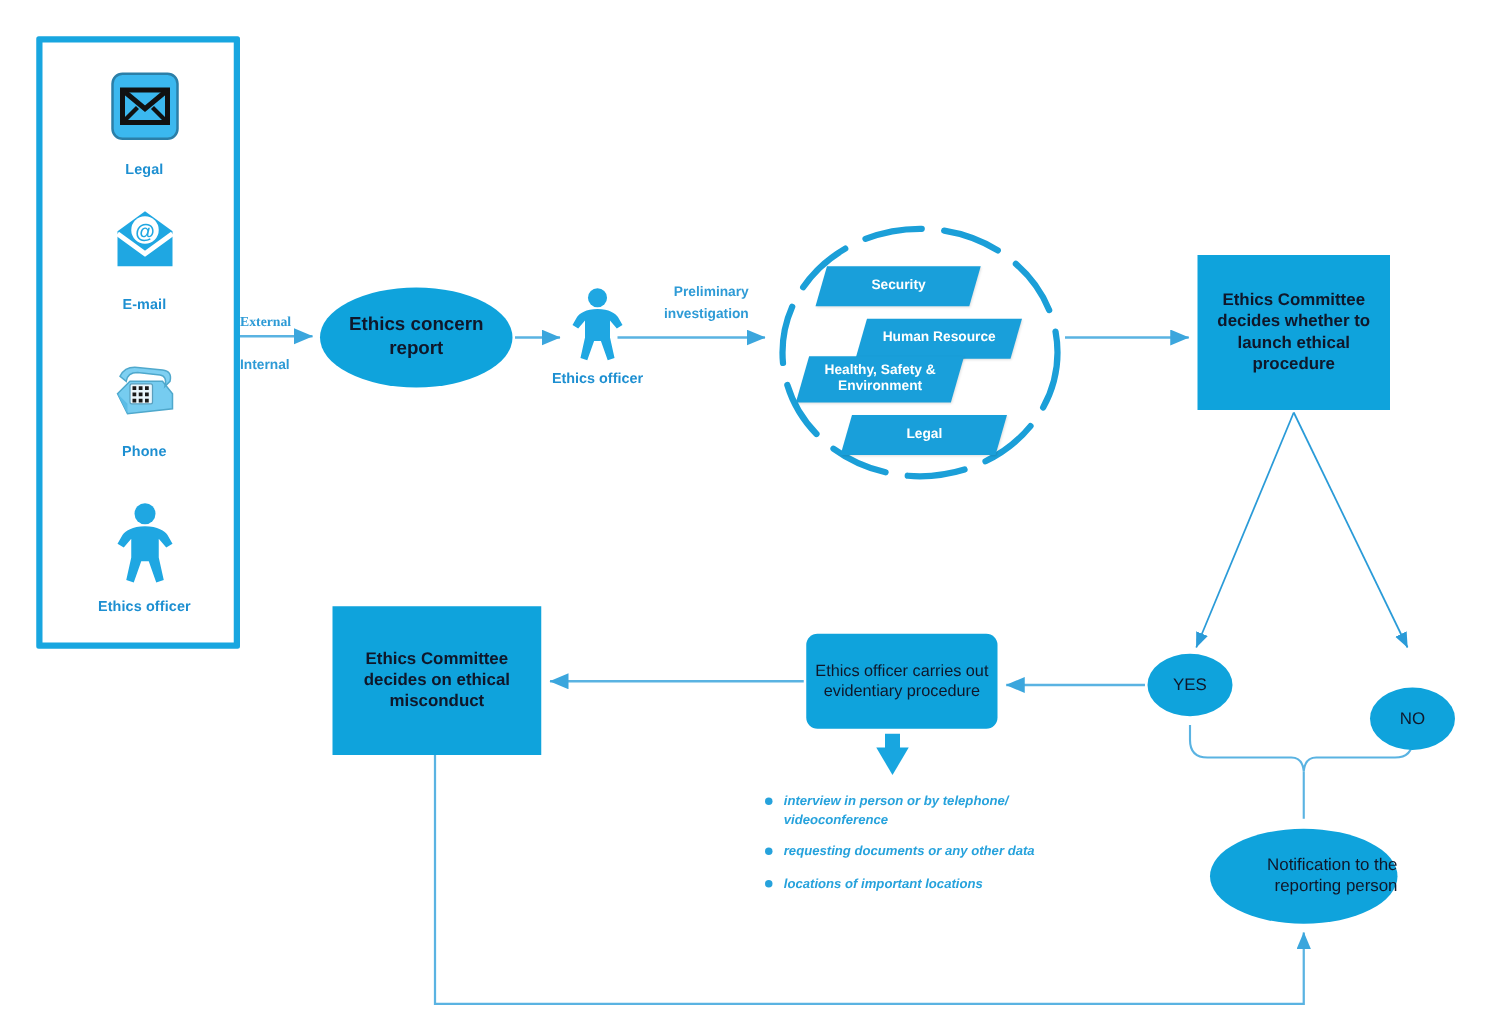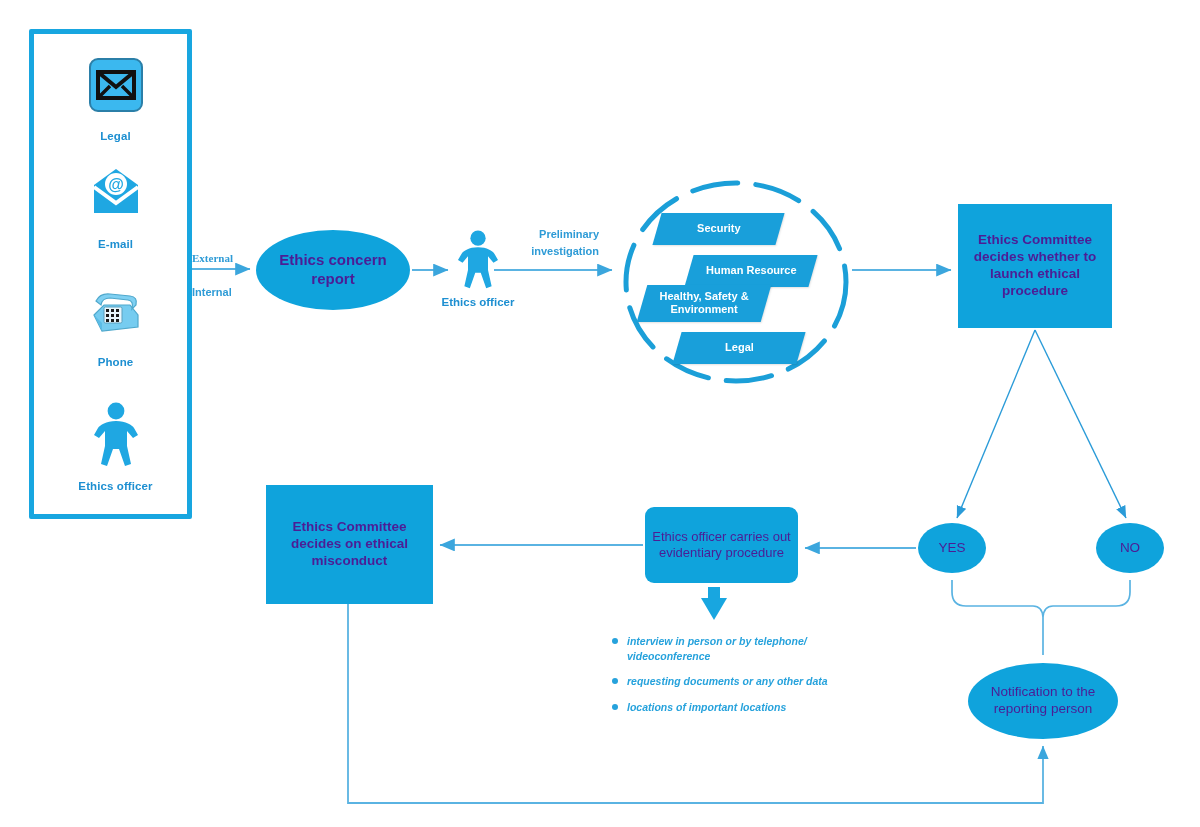"Ethics Committee decides whether to" .node { color: #4c1d95 -> #0f172a }
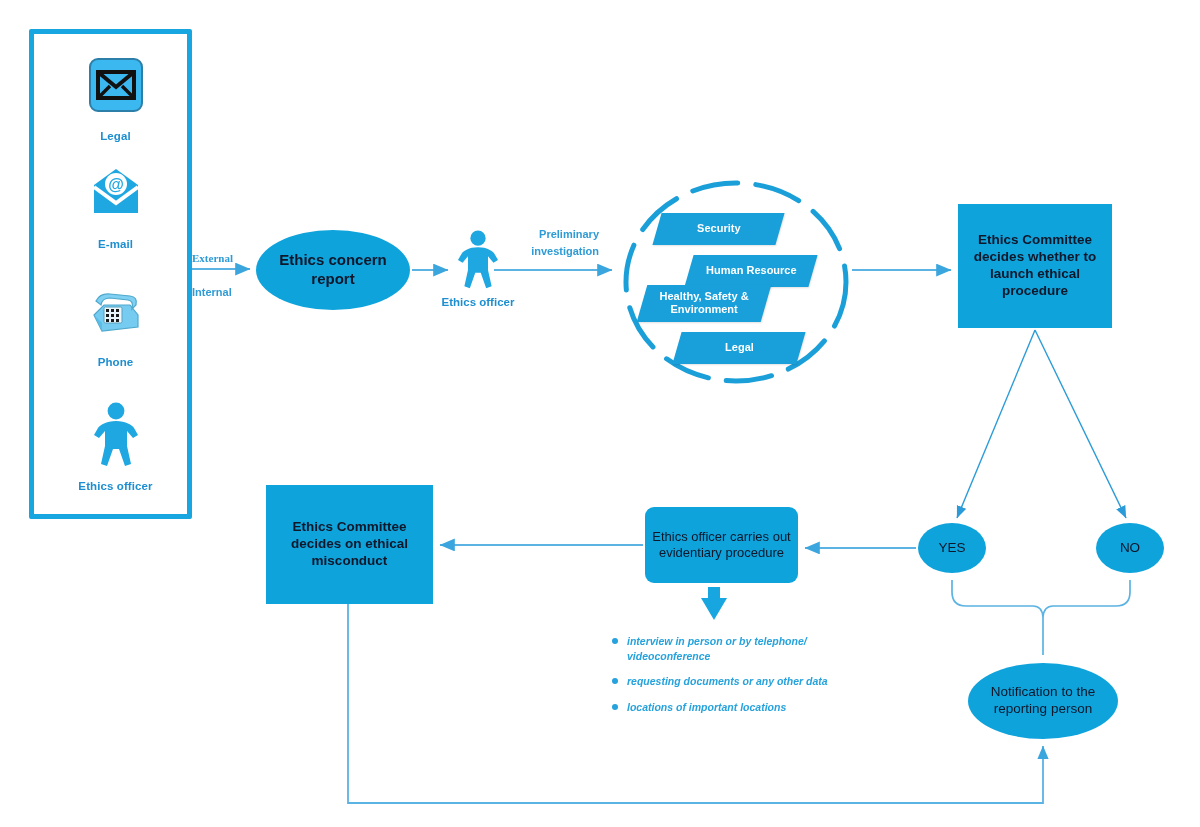"NO" #no-node { top: 523px -> 550px }
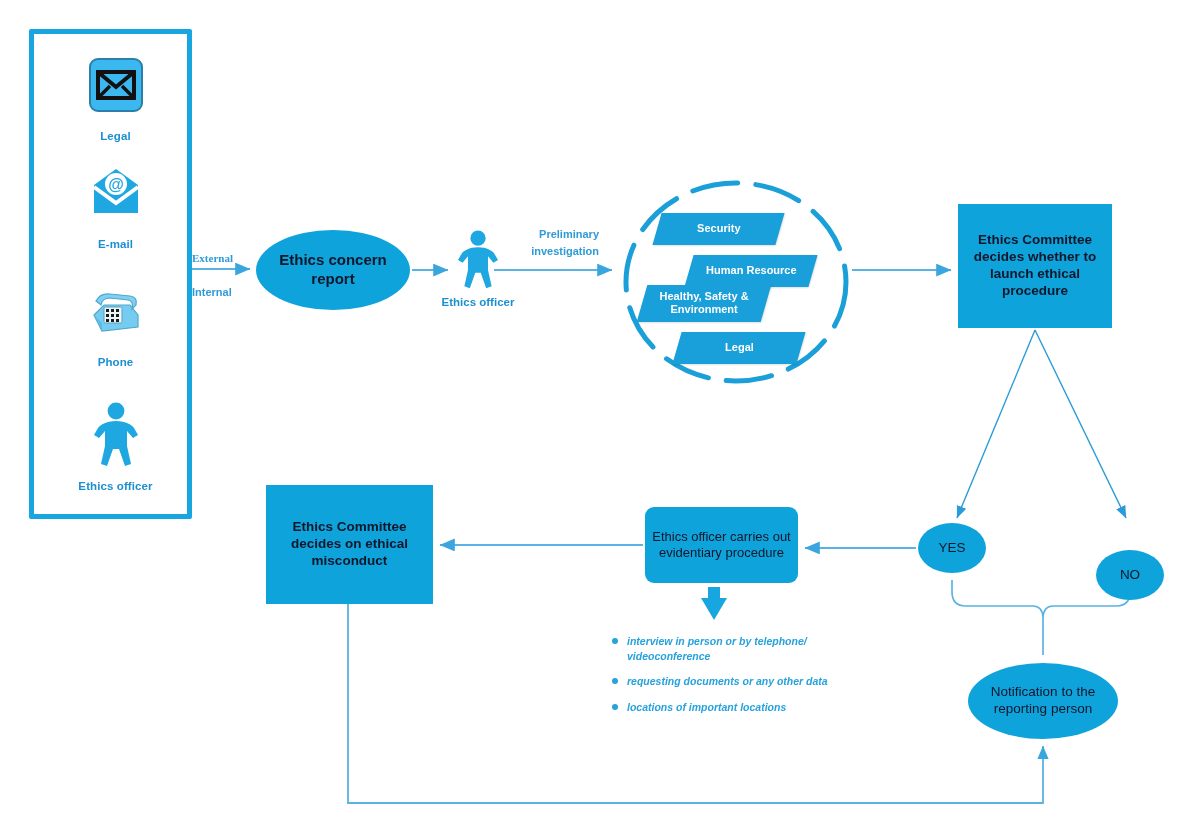"Notification to the reporting person" #notification-node { text-align: none -> right }
